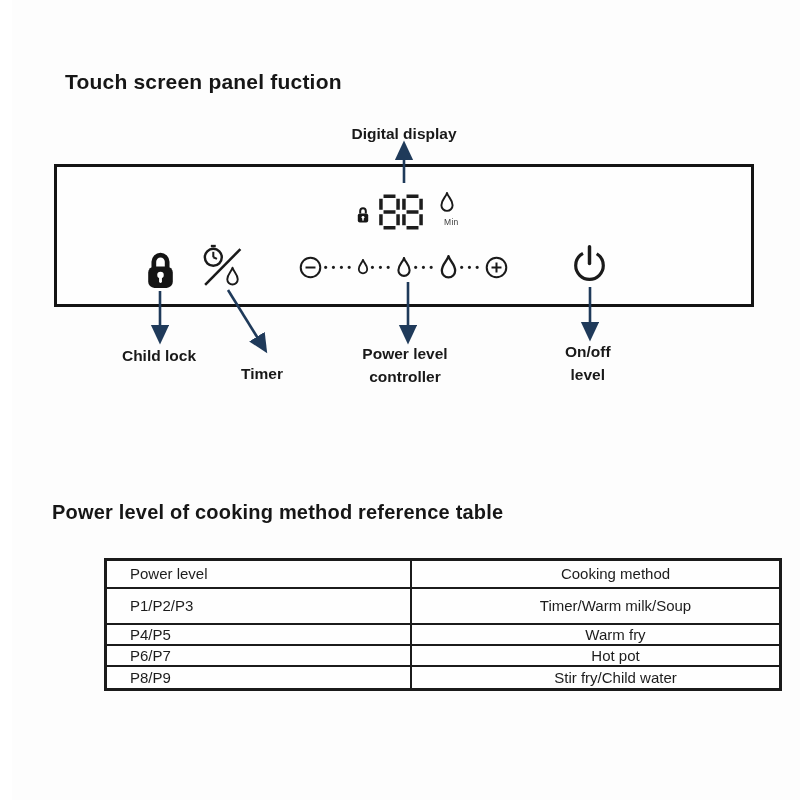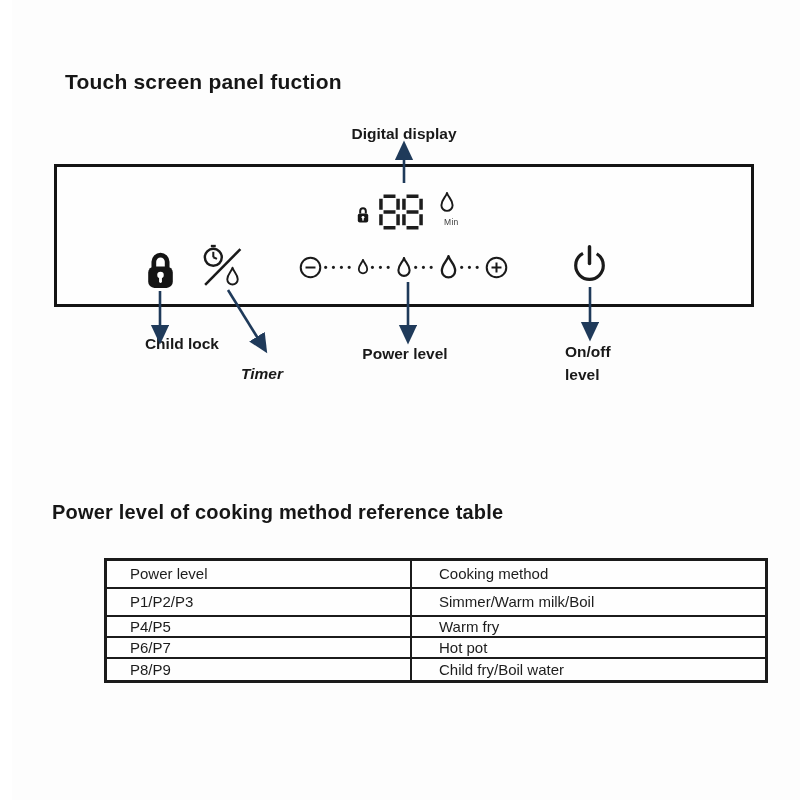"Child lock" .lbl-childlock { text-align: right -> center; top: 332px -> 344px }
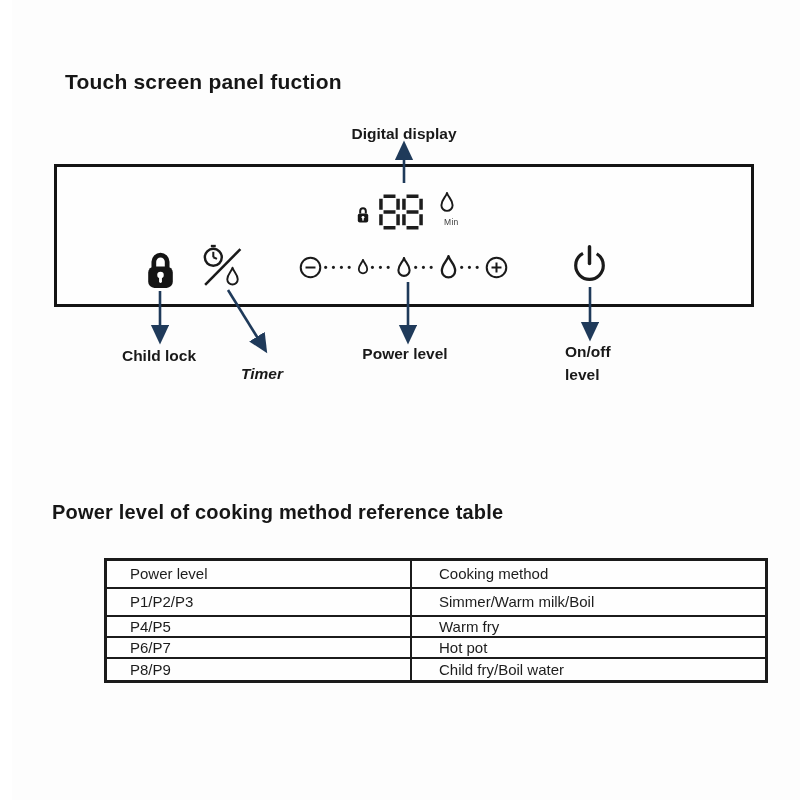"On/off" .lbl-onoff { text-align: left -> center }
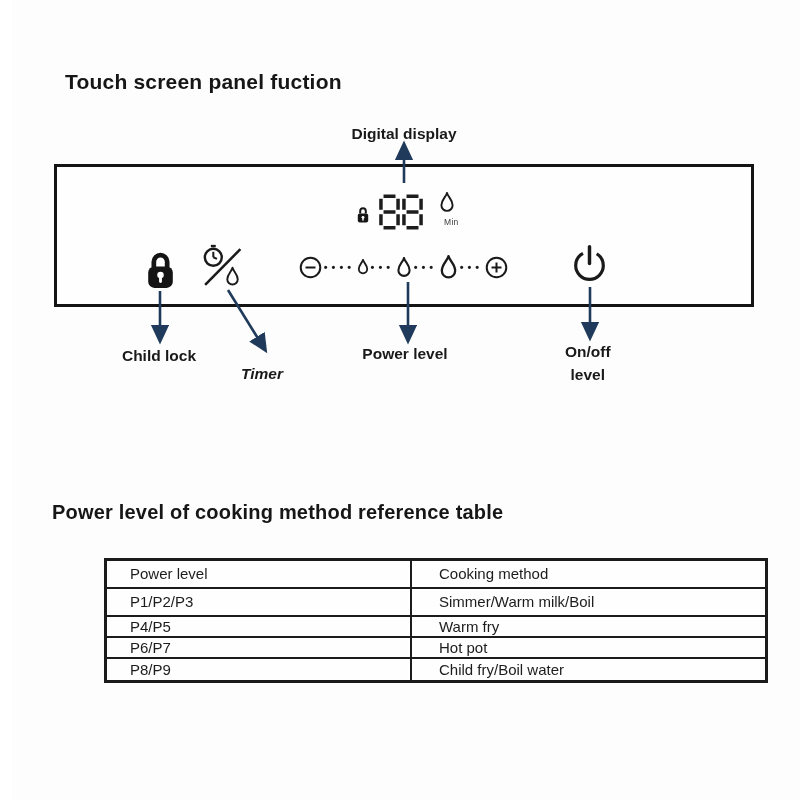"Timer" .lbl-timer { font-style: italic -> none }
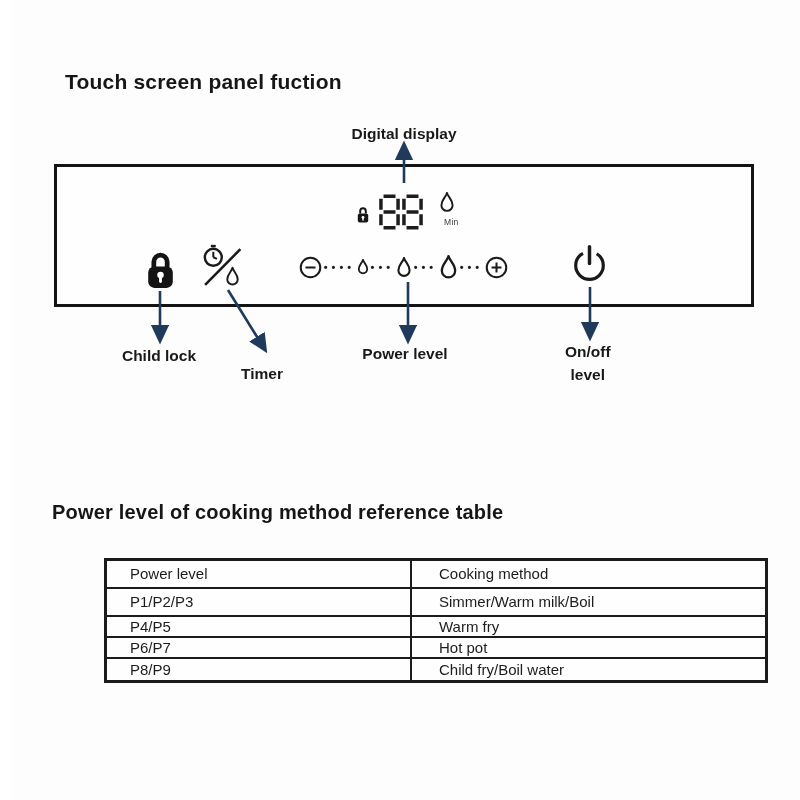"controller" div { html: none -> <div>controller</div> }
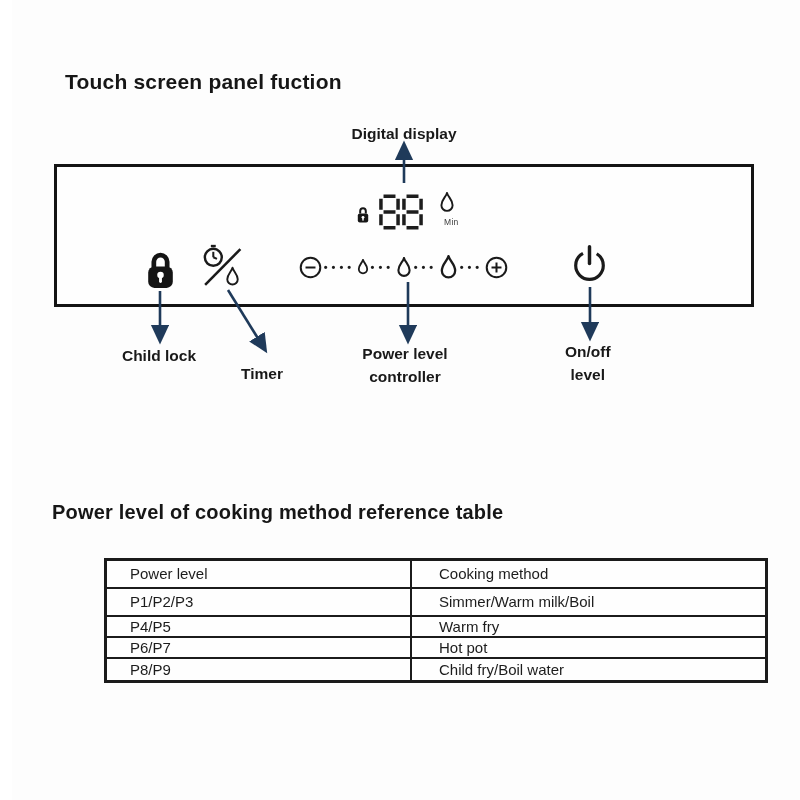"Cooking method" .c2 { padding-left: 27px -> 41px; text-align: none -> center }
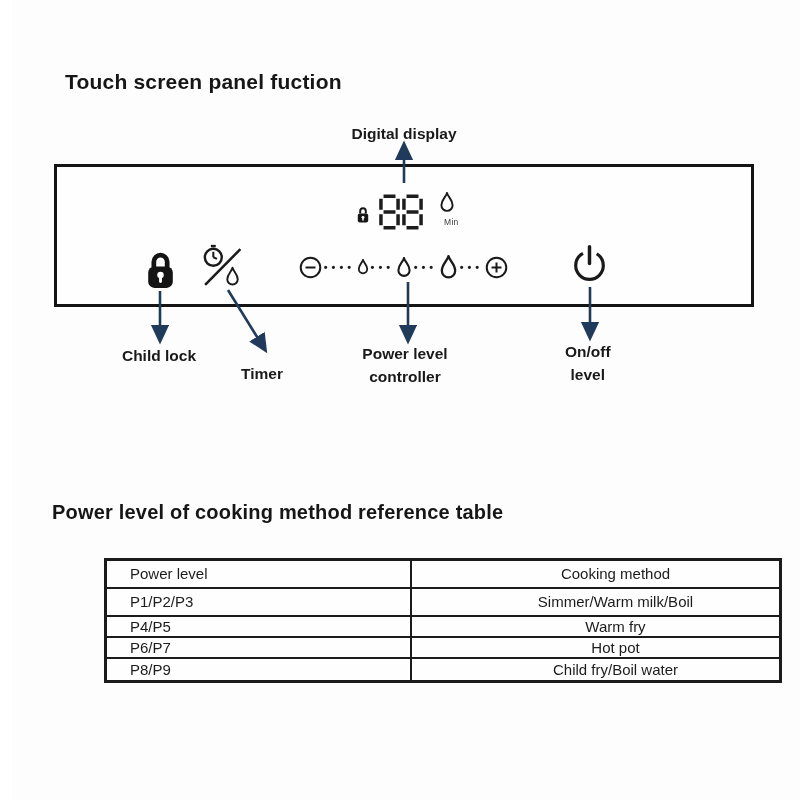"P1/P2/P3" .r1 { height: 28px -> 36px }
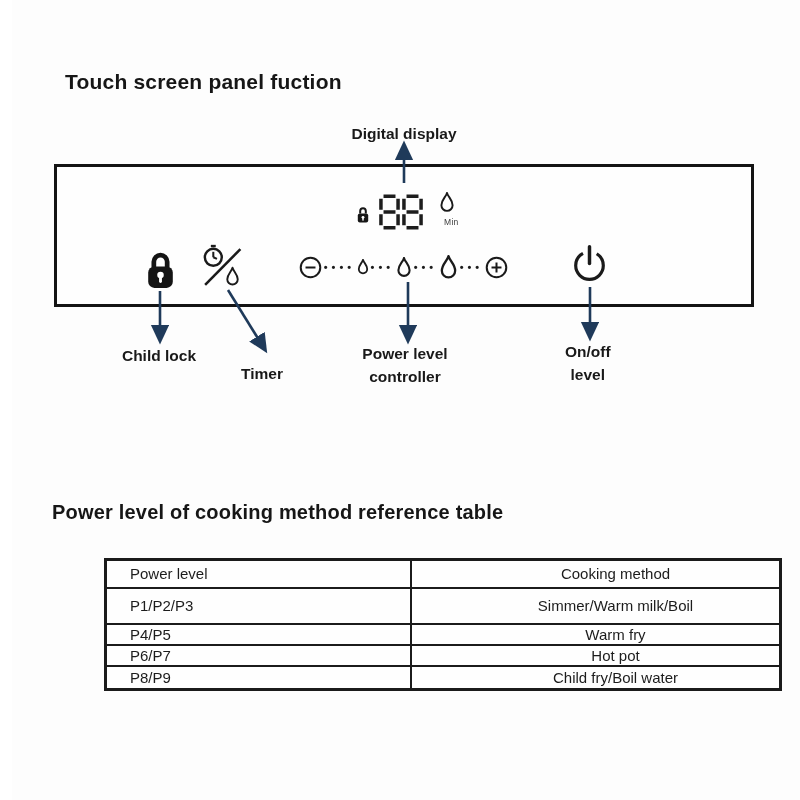"Simmer/Warm milk/Boil" td.c2 { text: Simmer/Warm milk/Boil -> Timer/Warm milk/Soup }
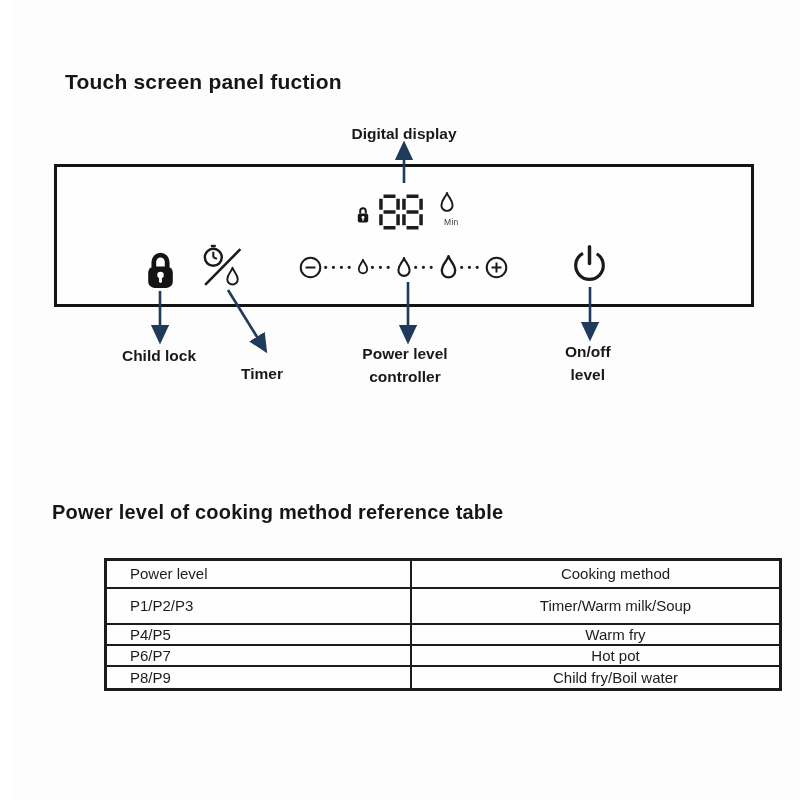"Child fry/Boil water" td.c2 { text: Child fry/Boil -> Stir fry/Child }
